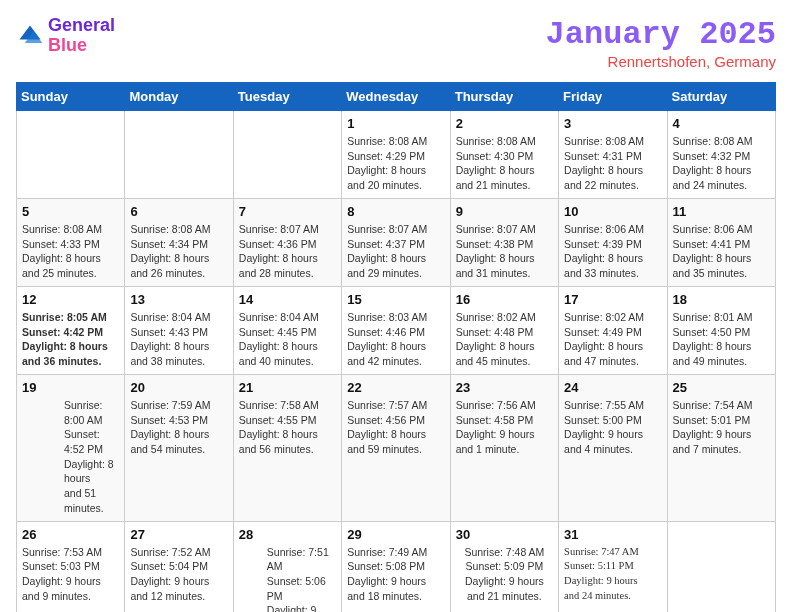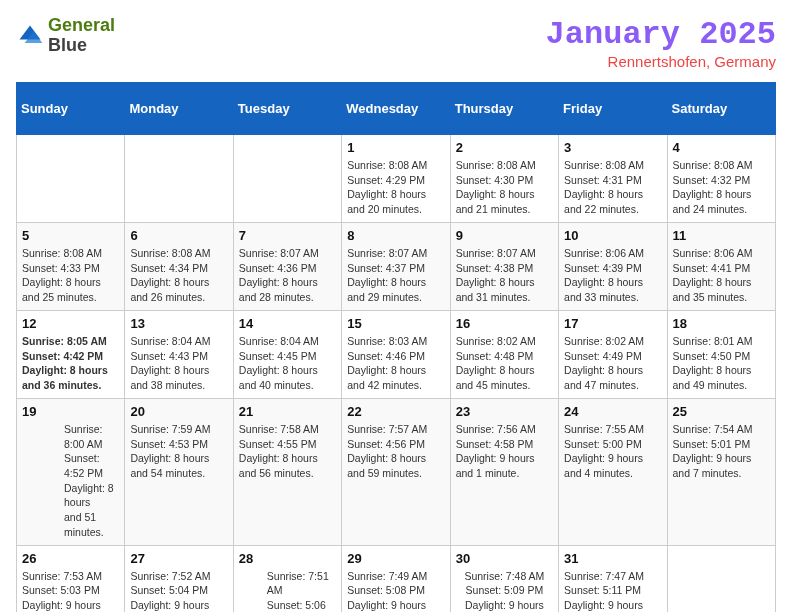"General" .logo-general { color: #4d7c0f -> #6d28d9 }
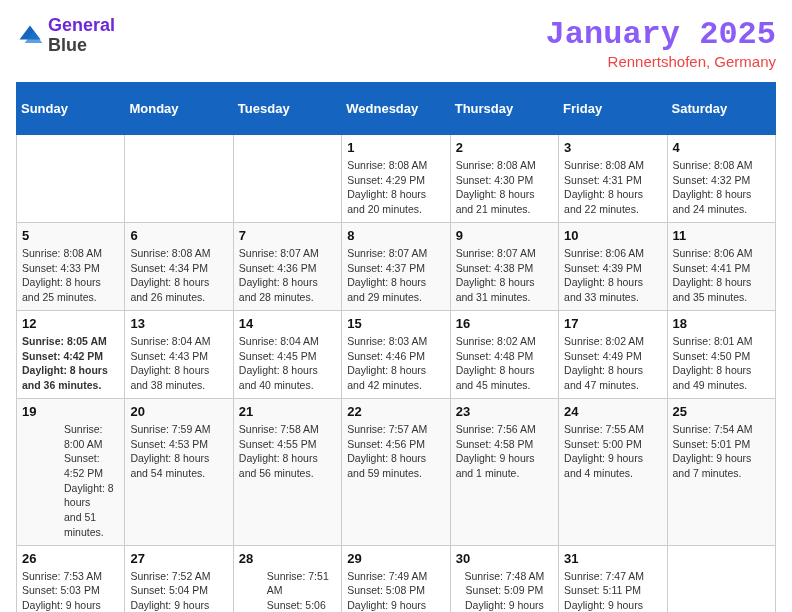"Blue" .logo-blue { color: #404040 -> #ec4899 }
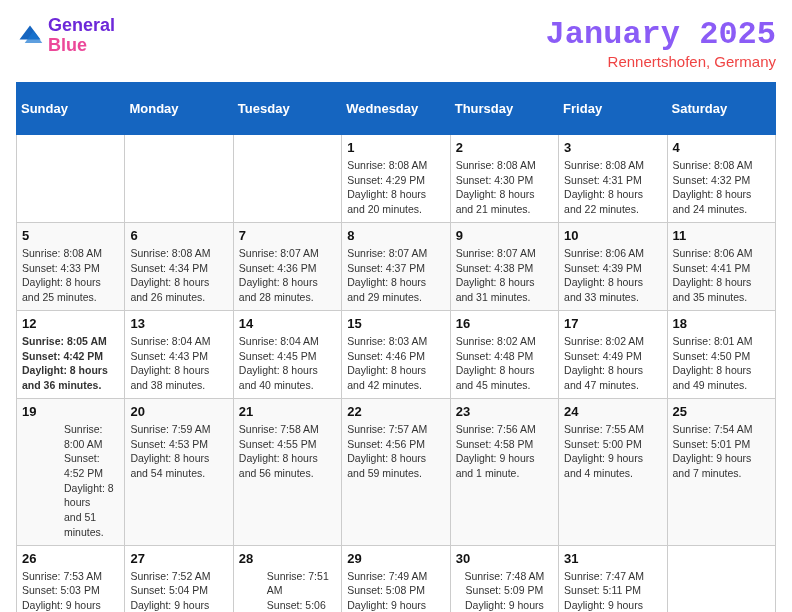"Sunday" .calendar th { padding: 18px 4px -> 6px 4px }
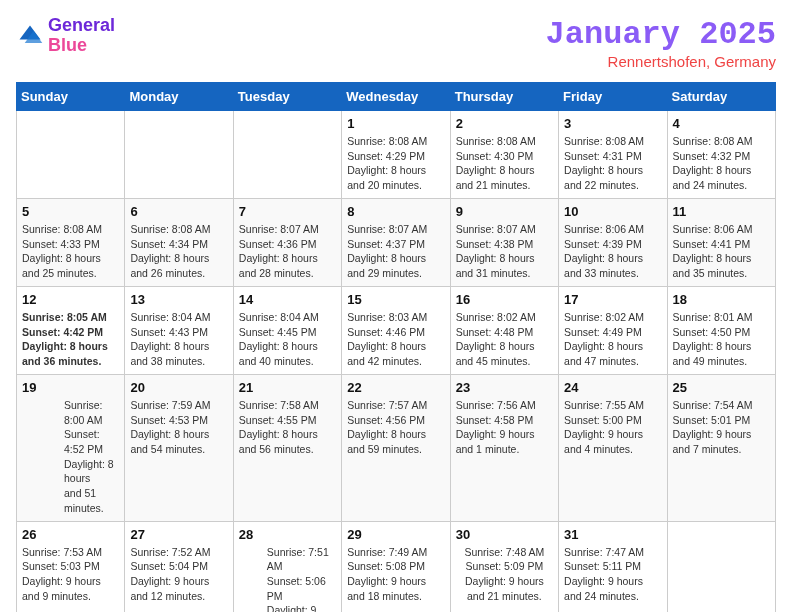"Sunrise: 7:47 AM" div.day-info { font-family: none -> Liberation Serif, serif }
